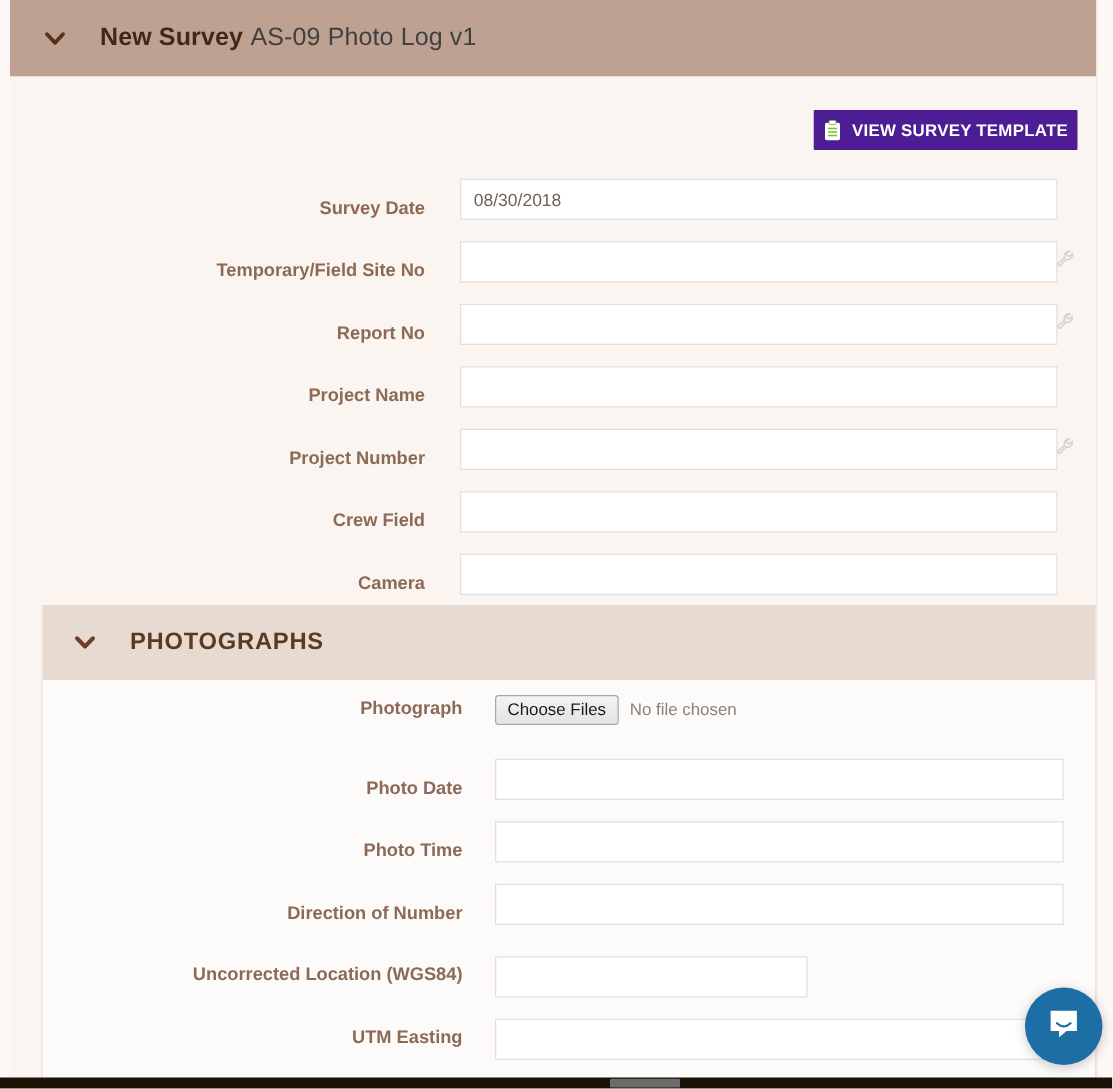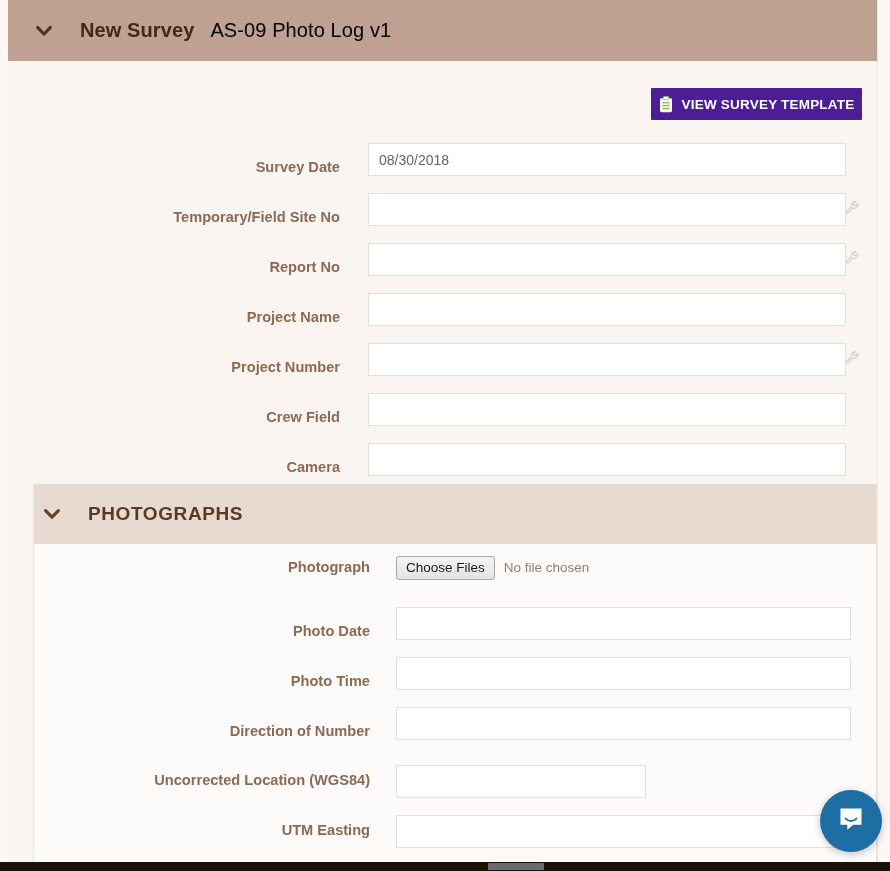"AS-09 Photo Log v1" .survey-title .light { color: #000000 -> #404040; margin-left: 16px -> 6px }
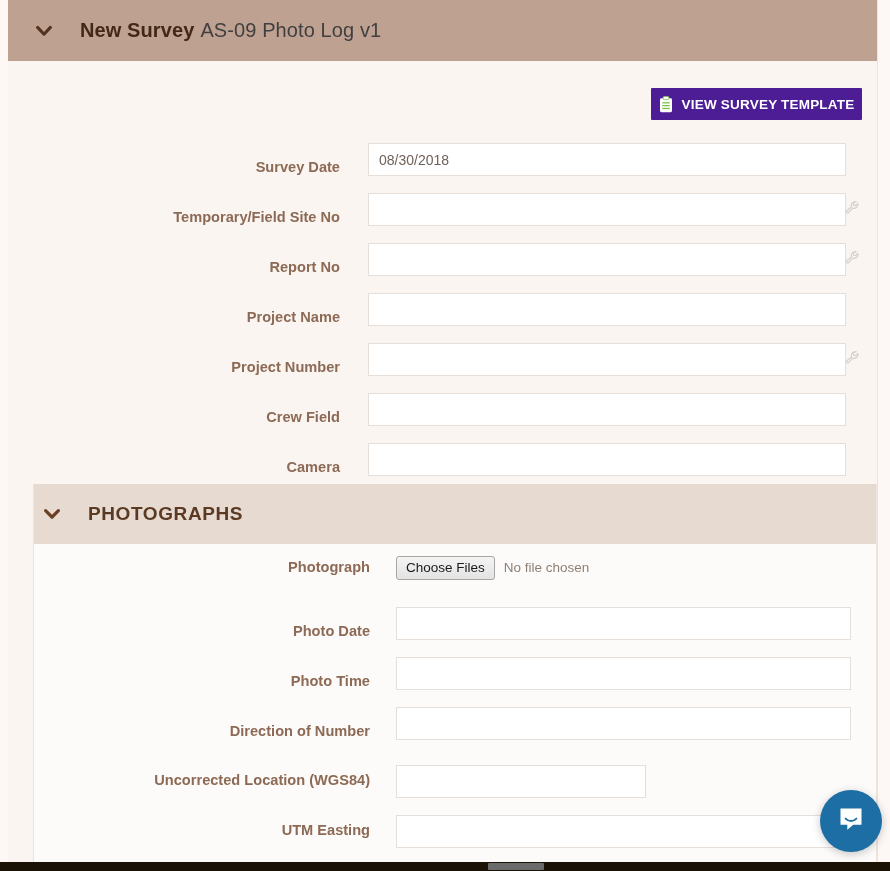"PHOTOGRAPHS" .photo-header { padding-left: 8px -> 24px }
